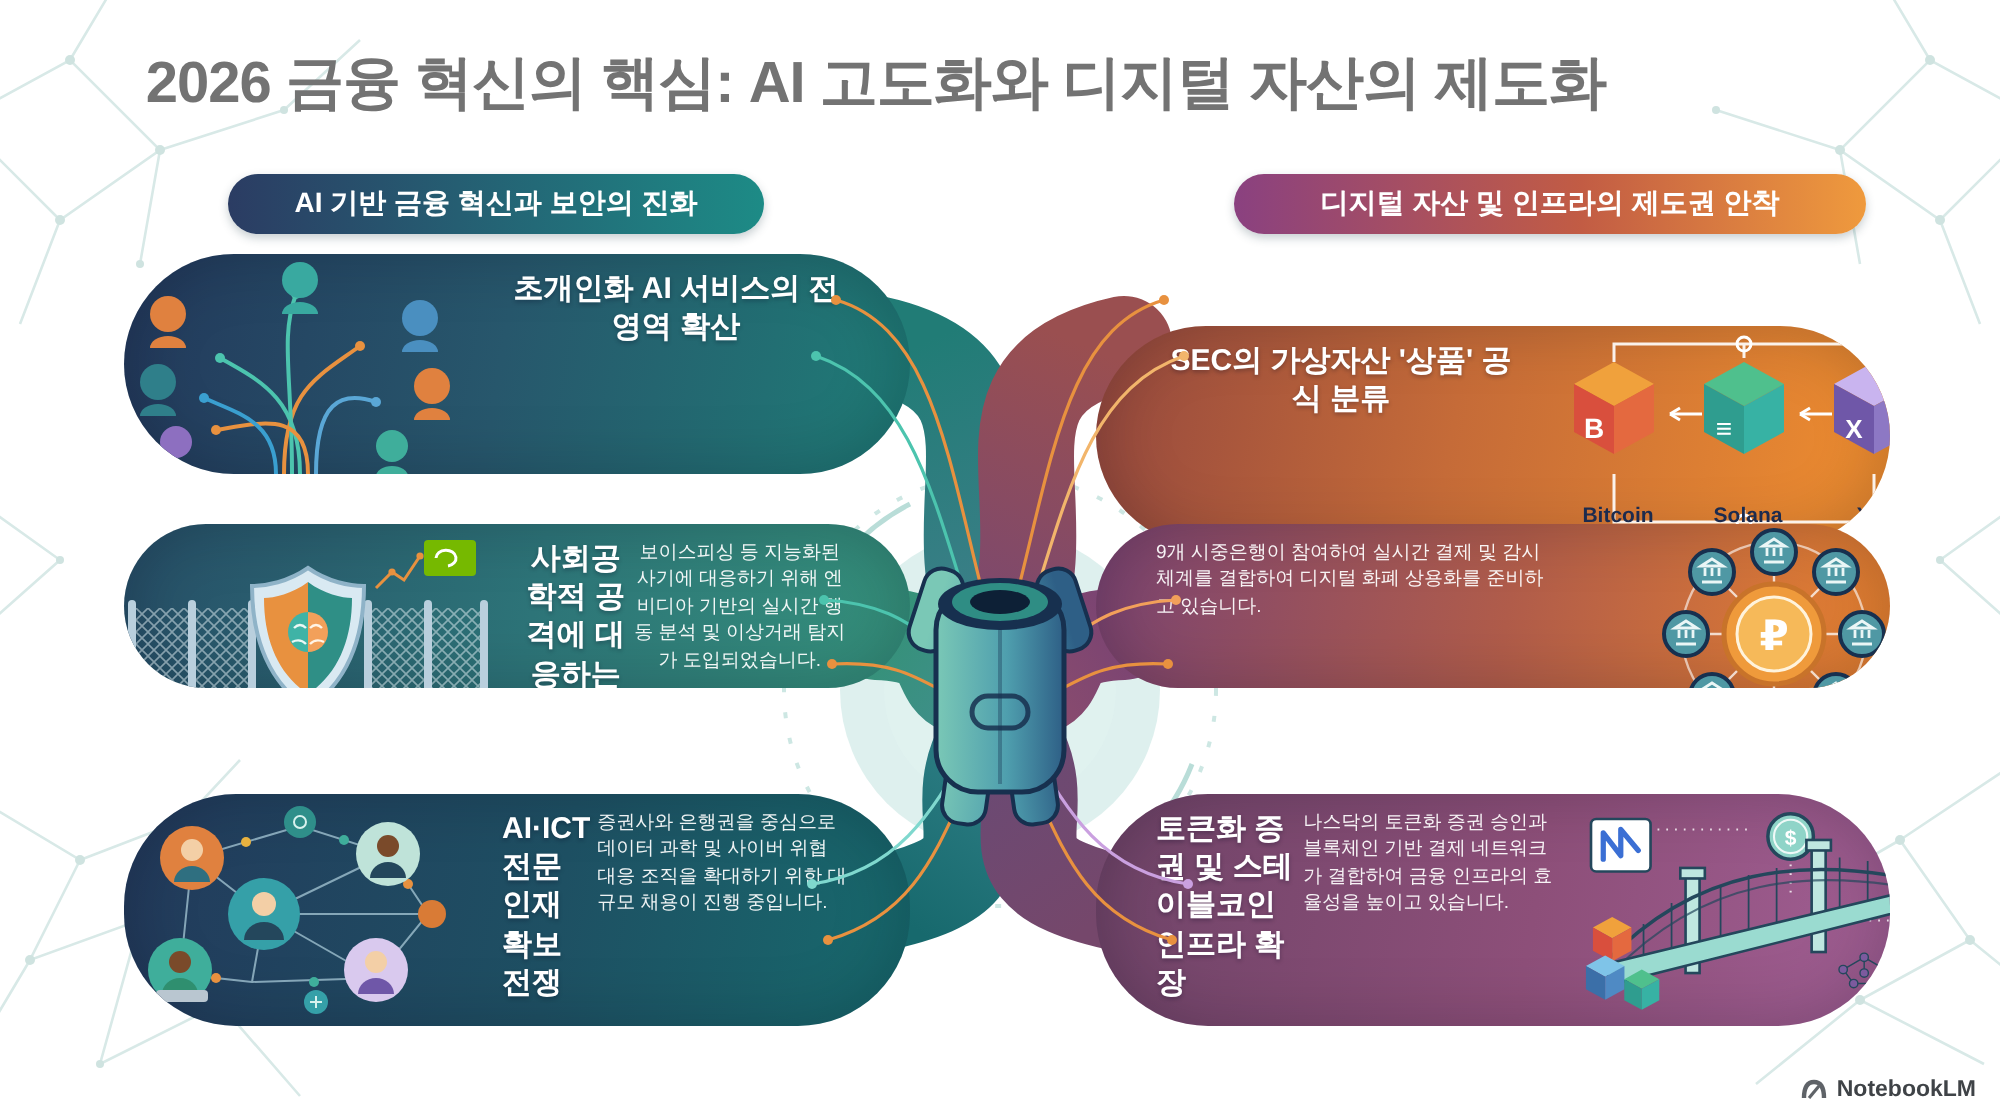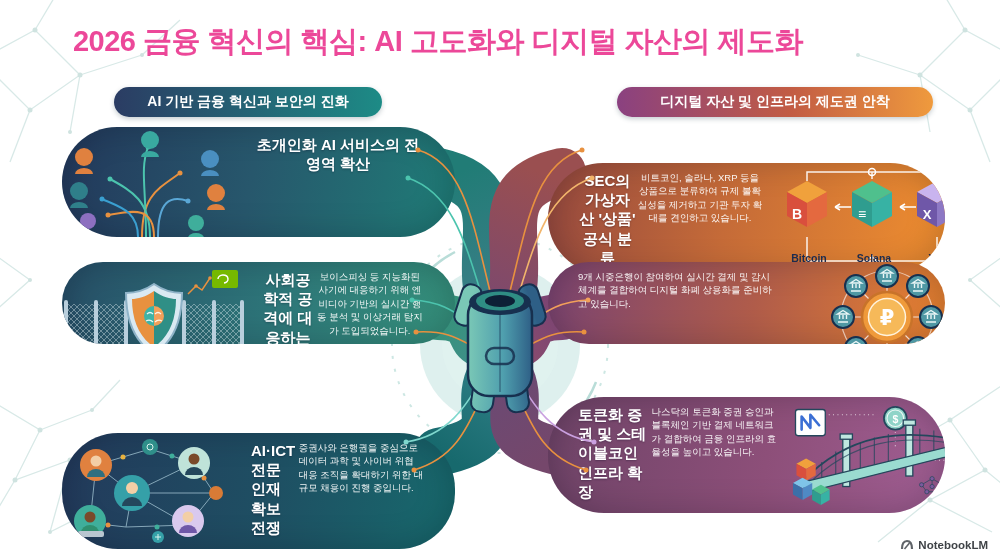"2026 금융 혁신의 핵심: AI" .main-title { color: #ec4899 -> #737373 }
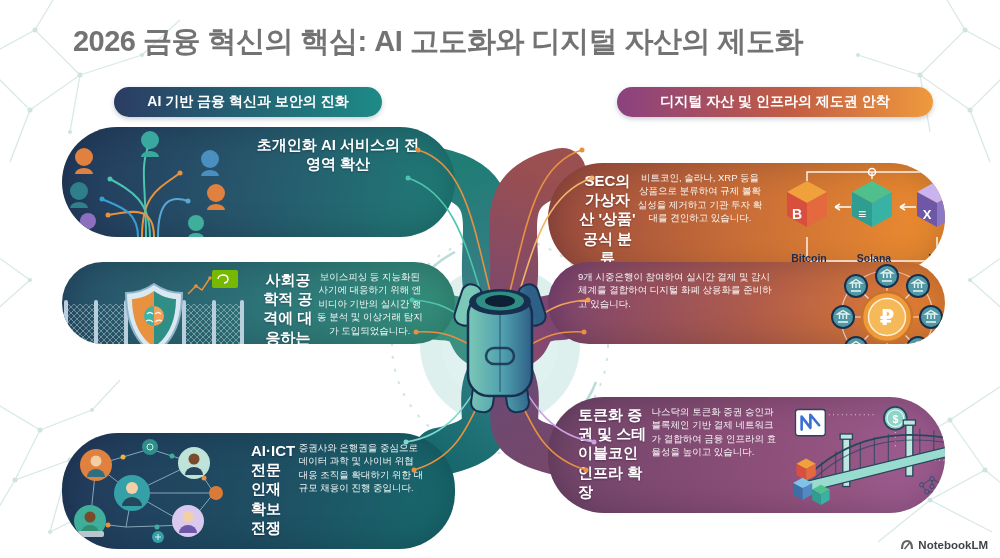"비트코인, 솔라나, XRP 등을 상품으로" div.b { html: <div>비트코인, 솔라나, XRP 등을 상품으로 분류하여 규제 불확실성을 제거하고 기관 투자 확대를 견인하고 있습니다.</div> -> none }
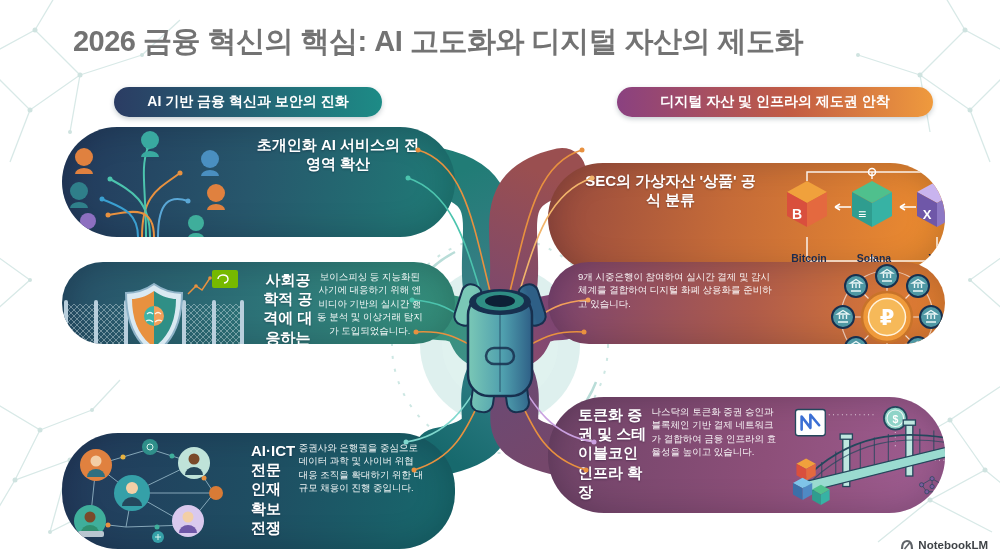"AI·ICT 전문 인재 확보 전쟁" .gL3 { margin-top: 36px -> none }
